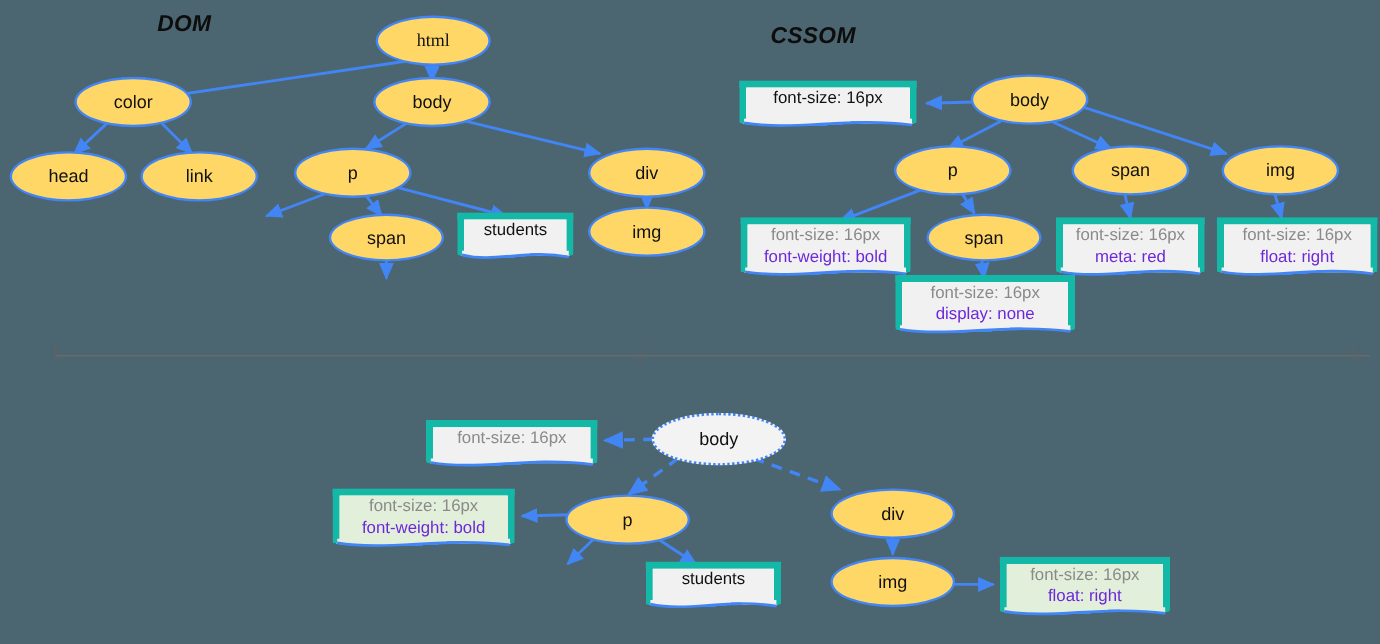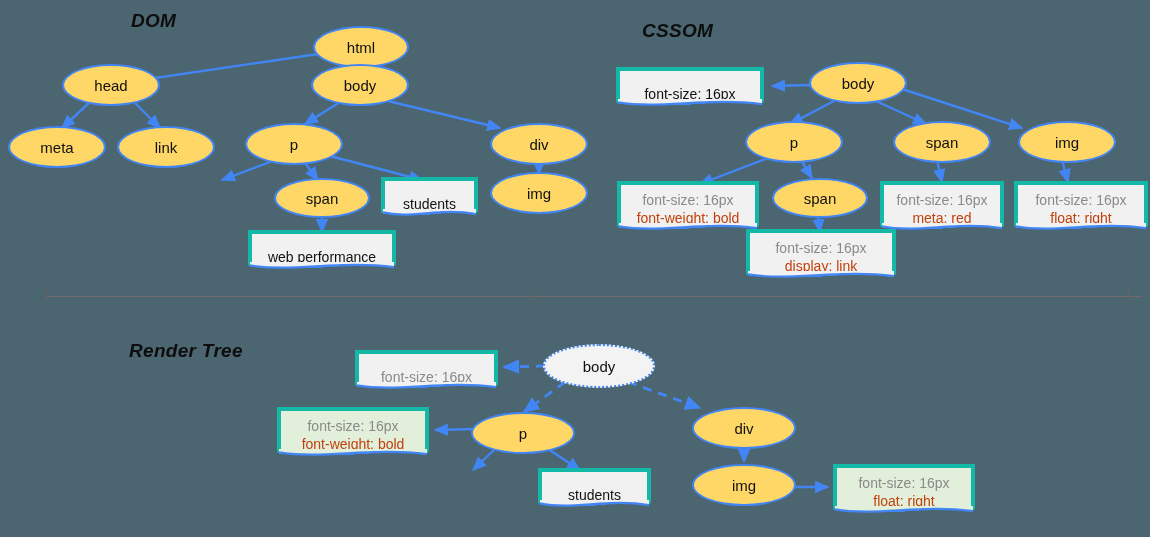"html" div.node { font-family: none -> Liberation Serif, serif; top: 26px -> 13px }
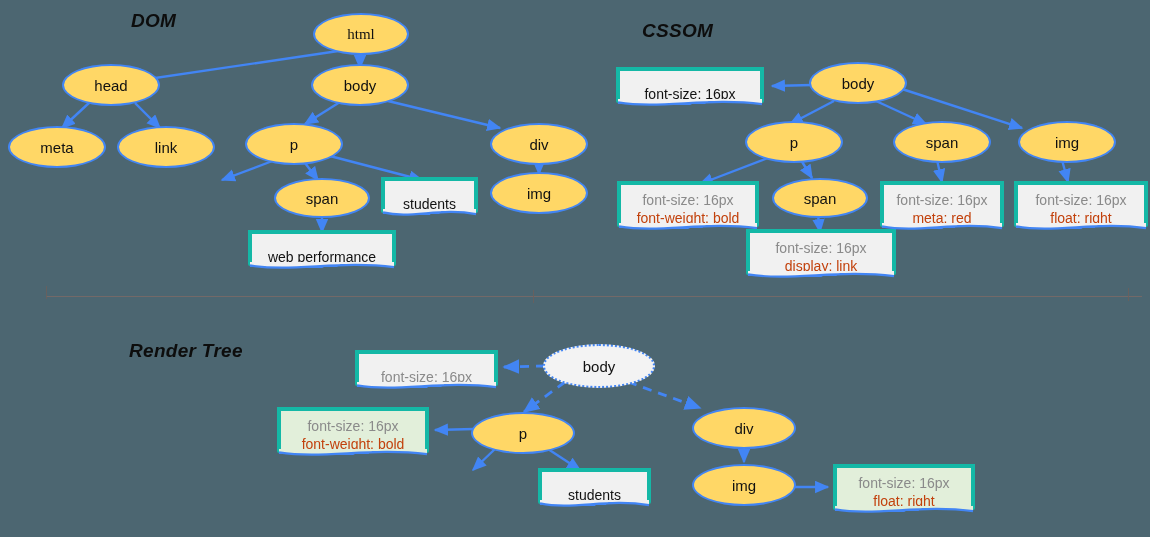"head" span { text: head -> color }
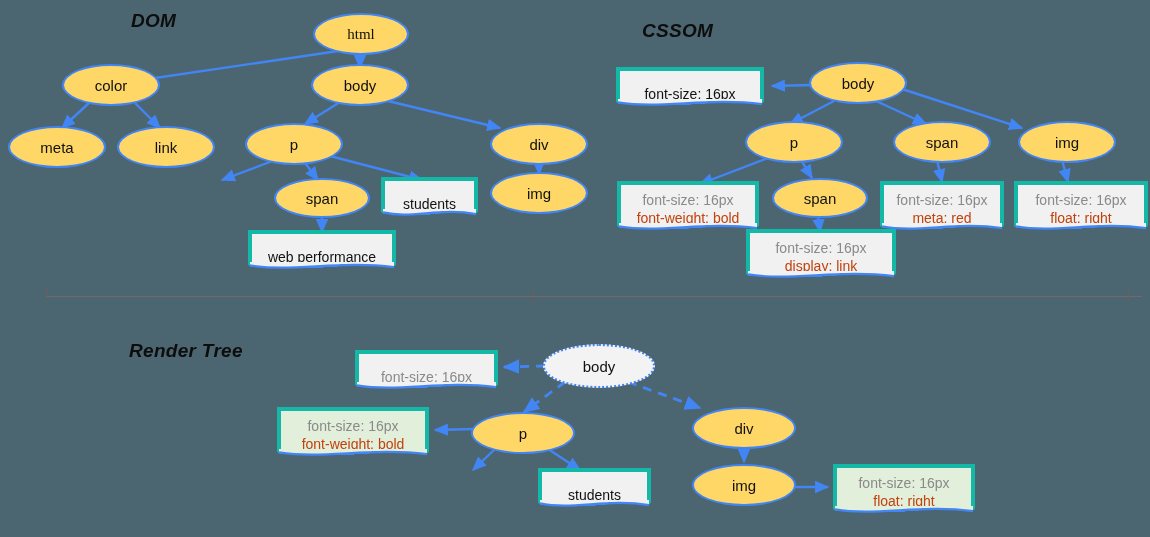"font-size: 16px" .box { border: 4px solid #14b8a6 -> 6px solid #14b8a6; justify-content: flex-end -> flex-start }
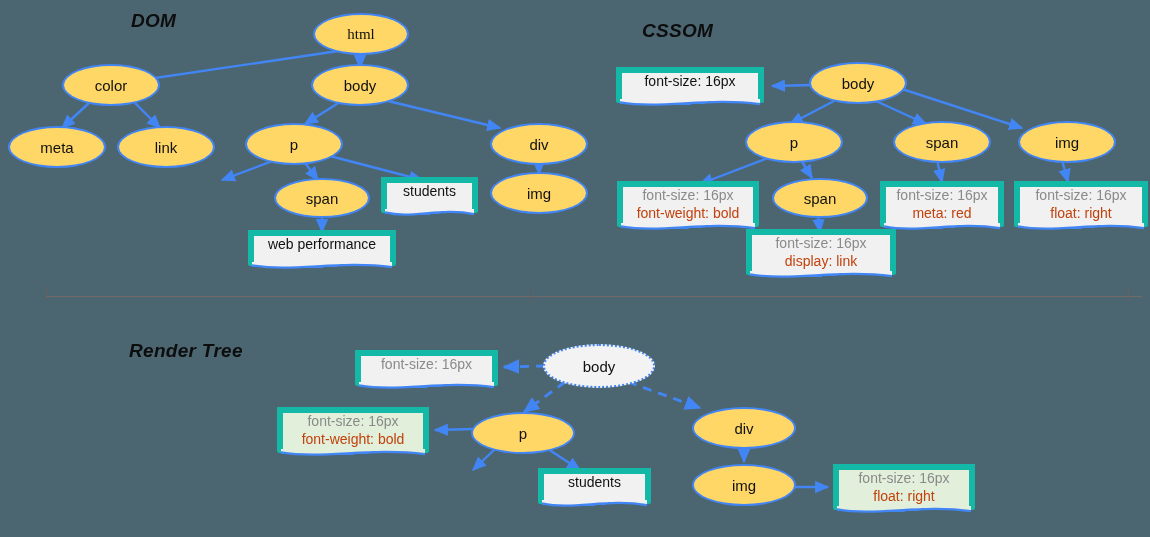"meta" span { text: meta -> head }
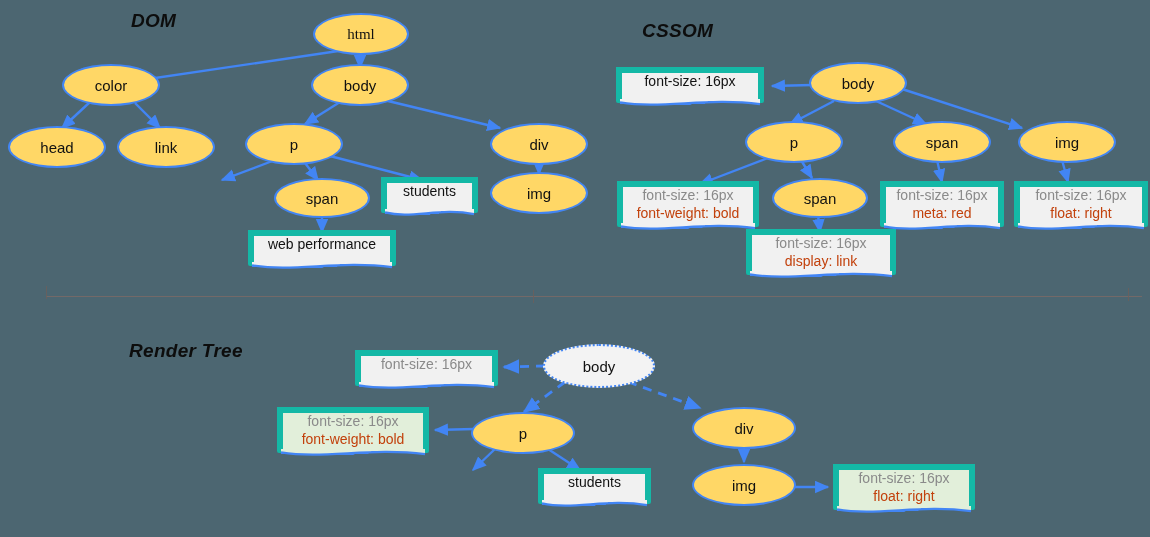"font-weight: bold" .box .l2 { color: #c2410c -> #6d28d9 }
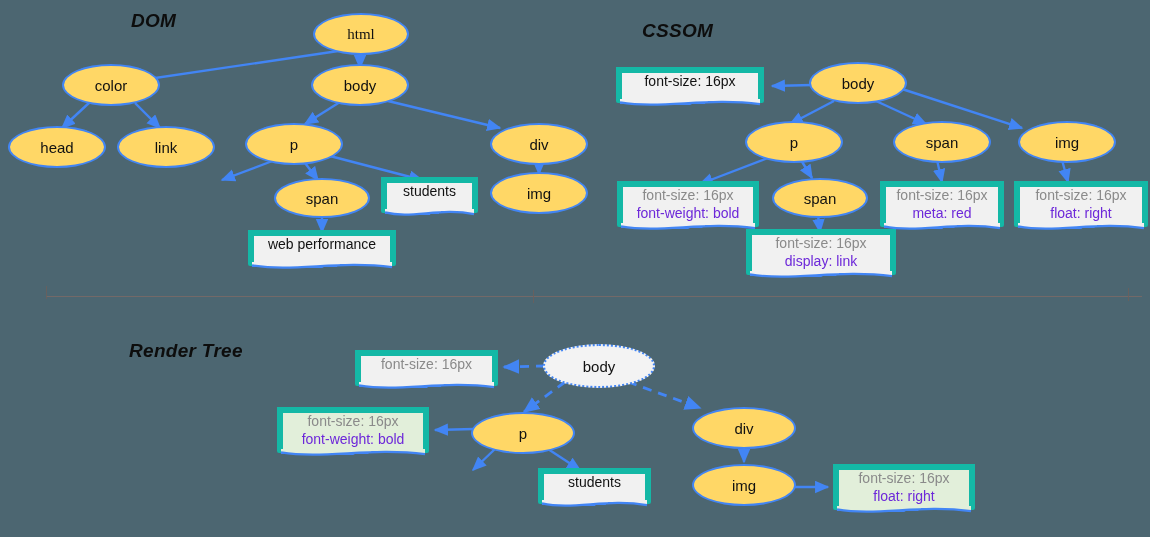"web performance" div.box { html: <div> <span>web performance</span> <svg> <path></path> <path></path> </svg> </div> -> none }
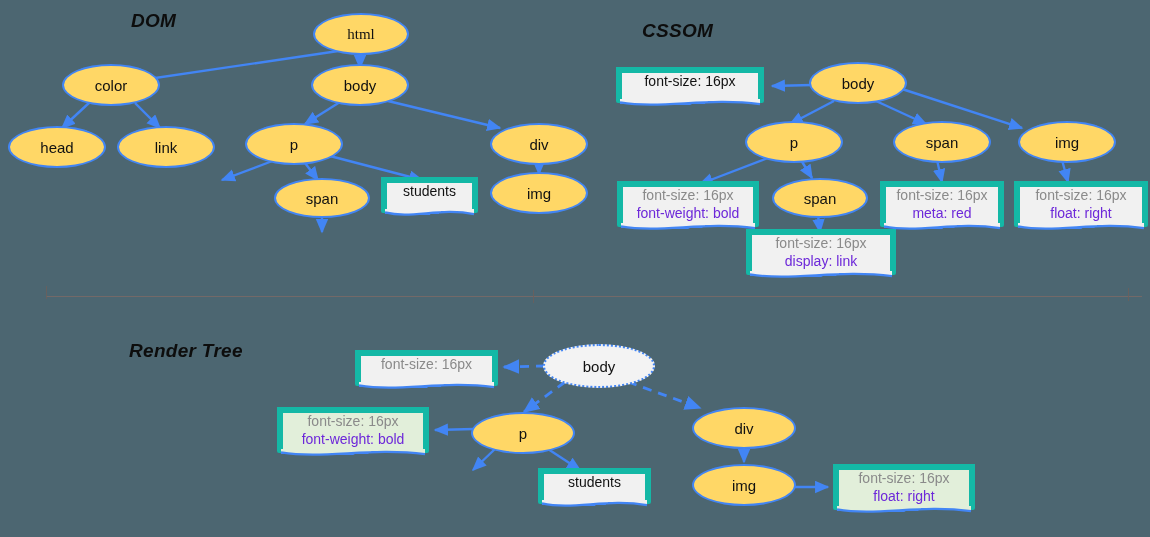"display: link" span.l2 { text: link -> none }
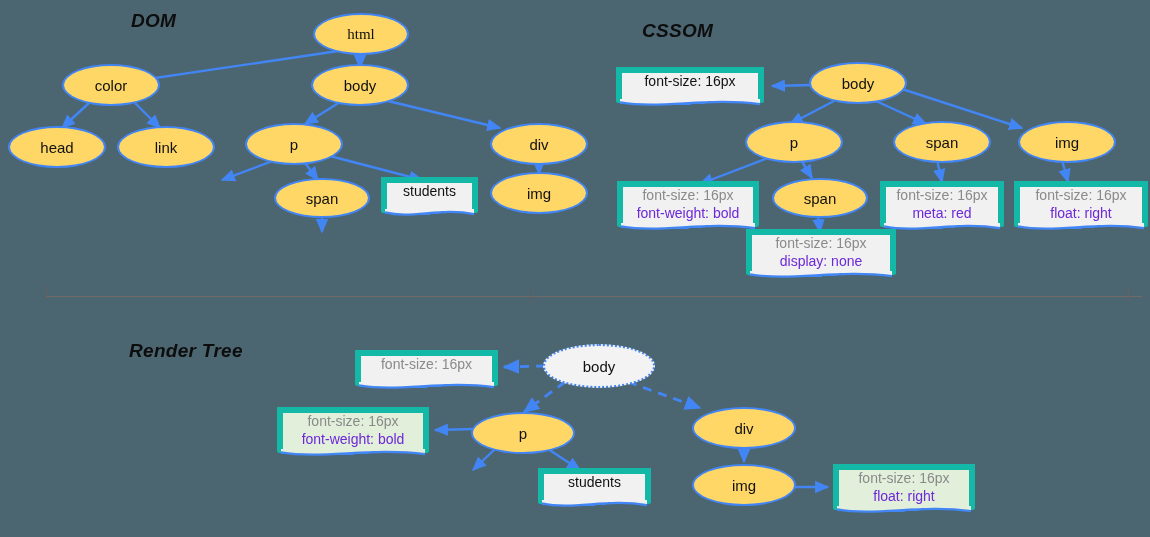"Render Tree" div.section-title { html: <div>Render Tree</div> -> none }
